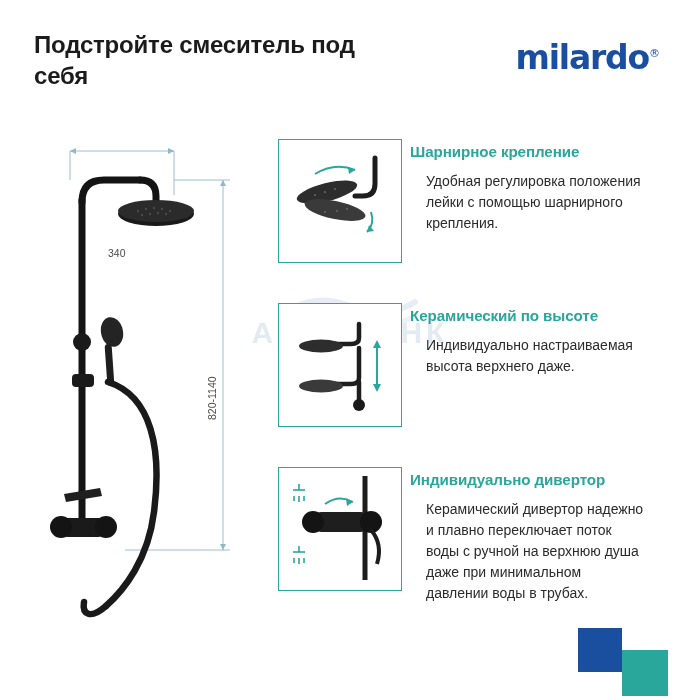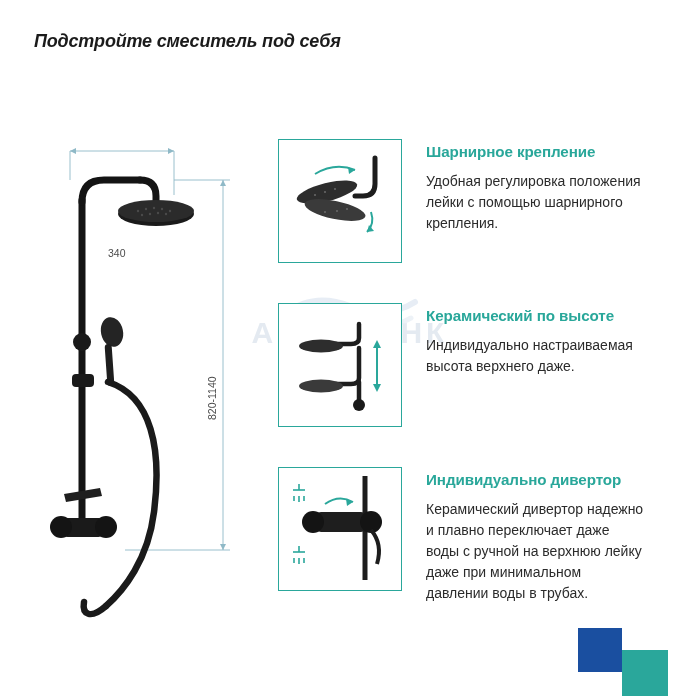"Подстройте смеситель под себя" .title { font-size: 18px -> 24px; font-style: italic -> none }
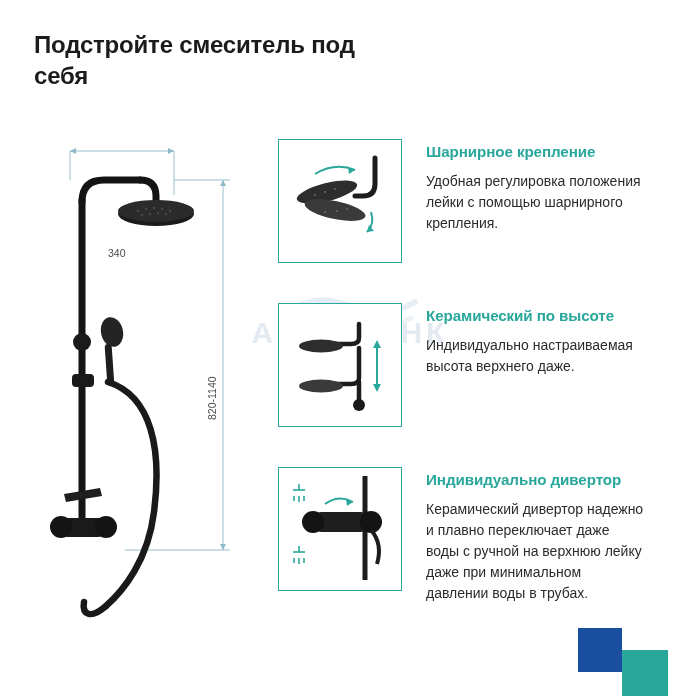"milardo®" div.brand { html: none -> <div> <span>milardo</span><span>®</span> </div> }
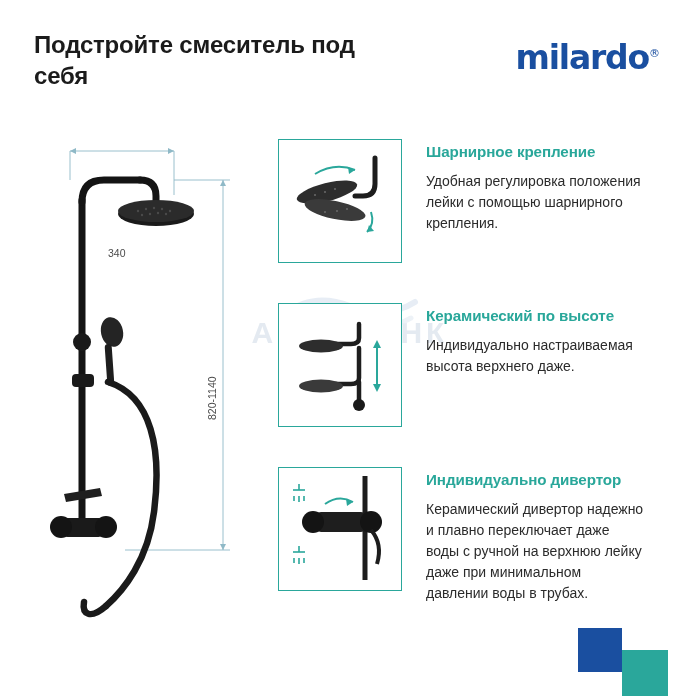"Шарнирное крепление" .f-head { left: 148px -> 132px }
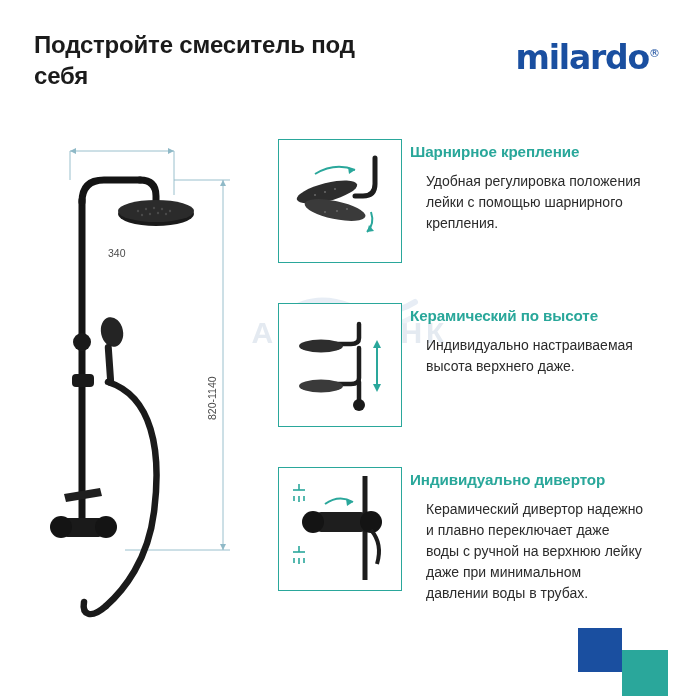"Керамический дивертор надежно и плавно" div.f-body { text: даже воды с ручной на верхнюю лейку -> поток воды с ручной на верхнюю душа }
